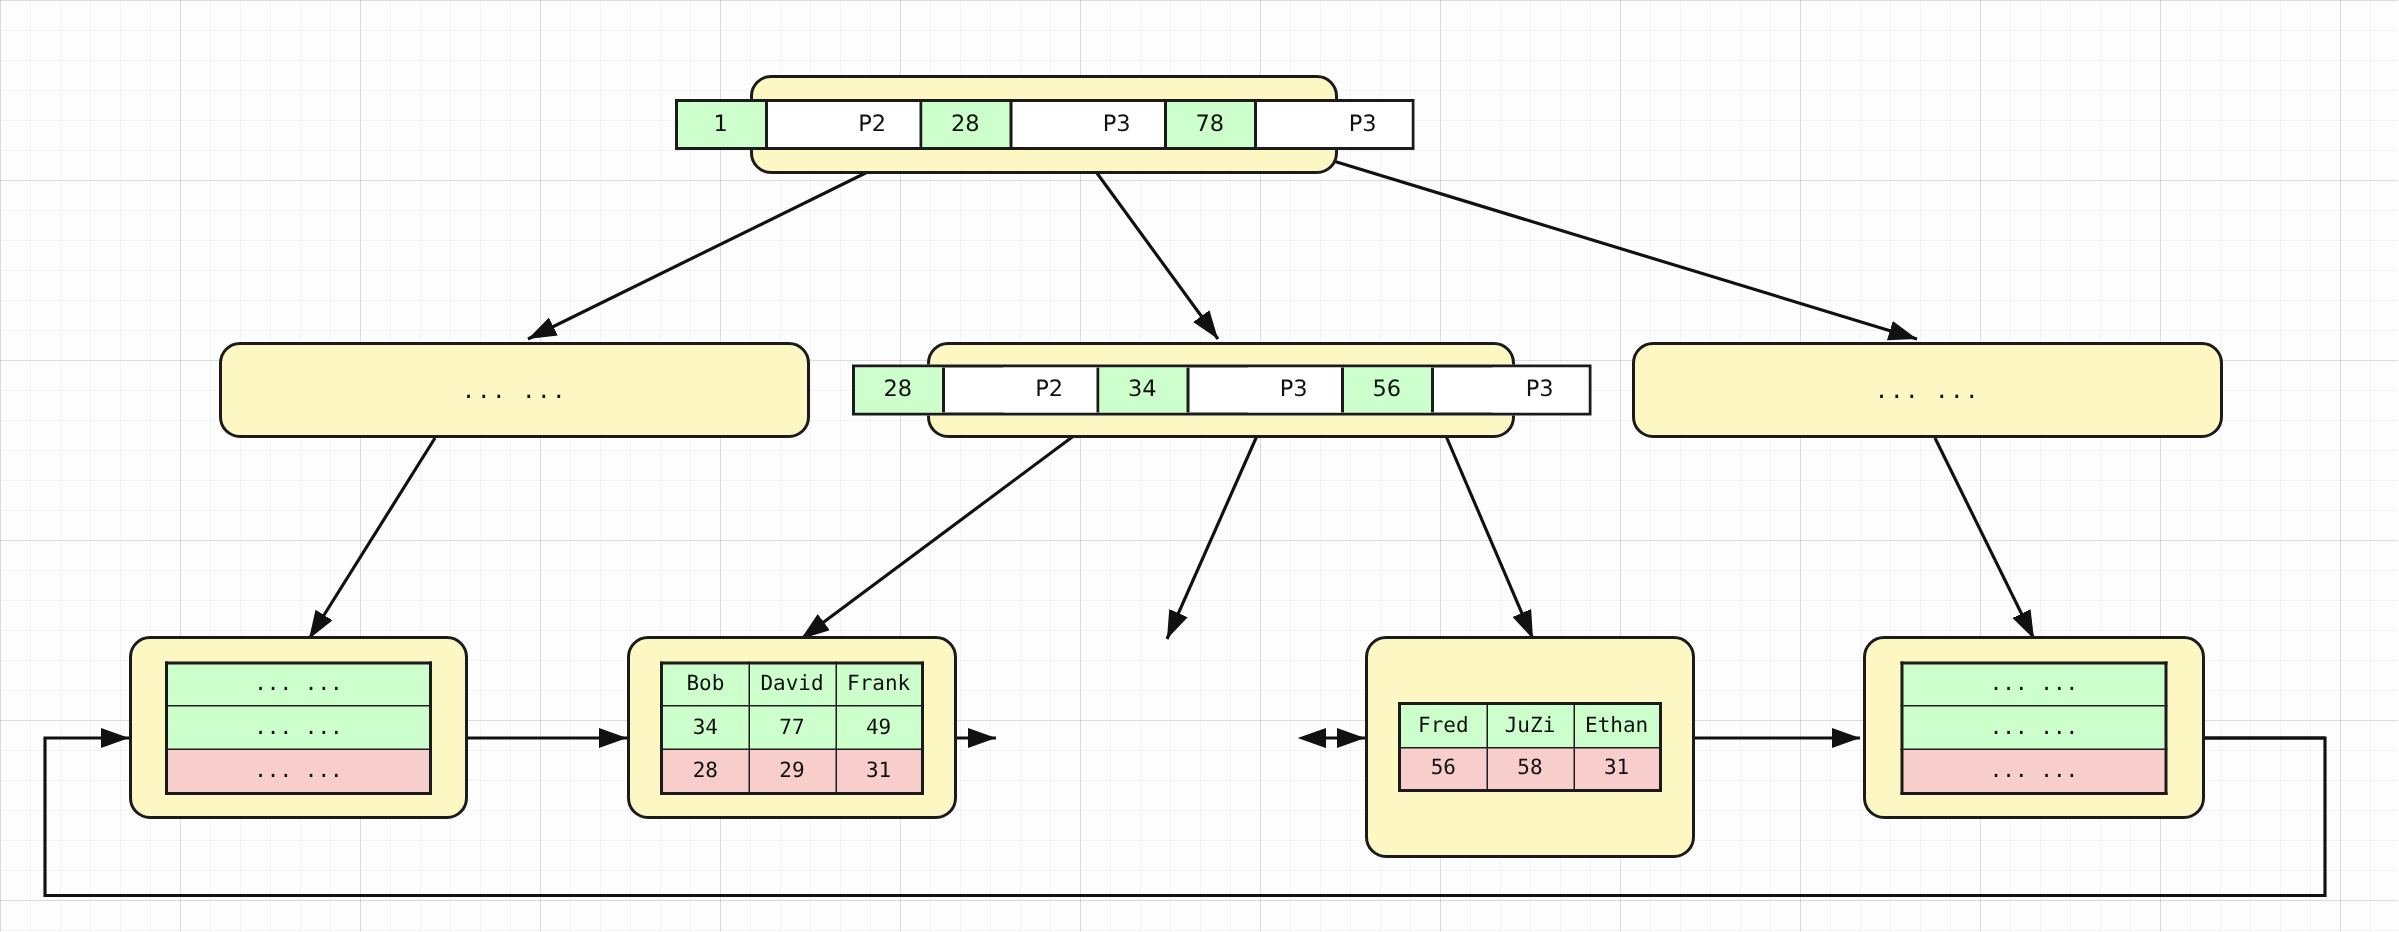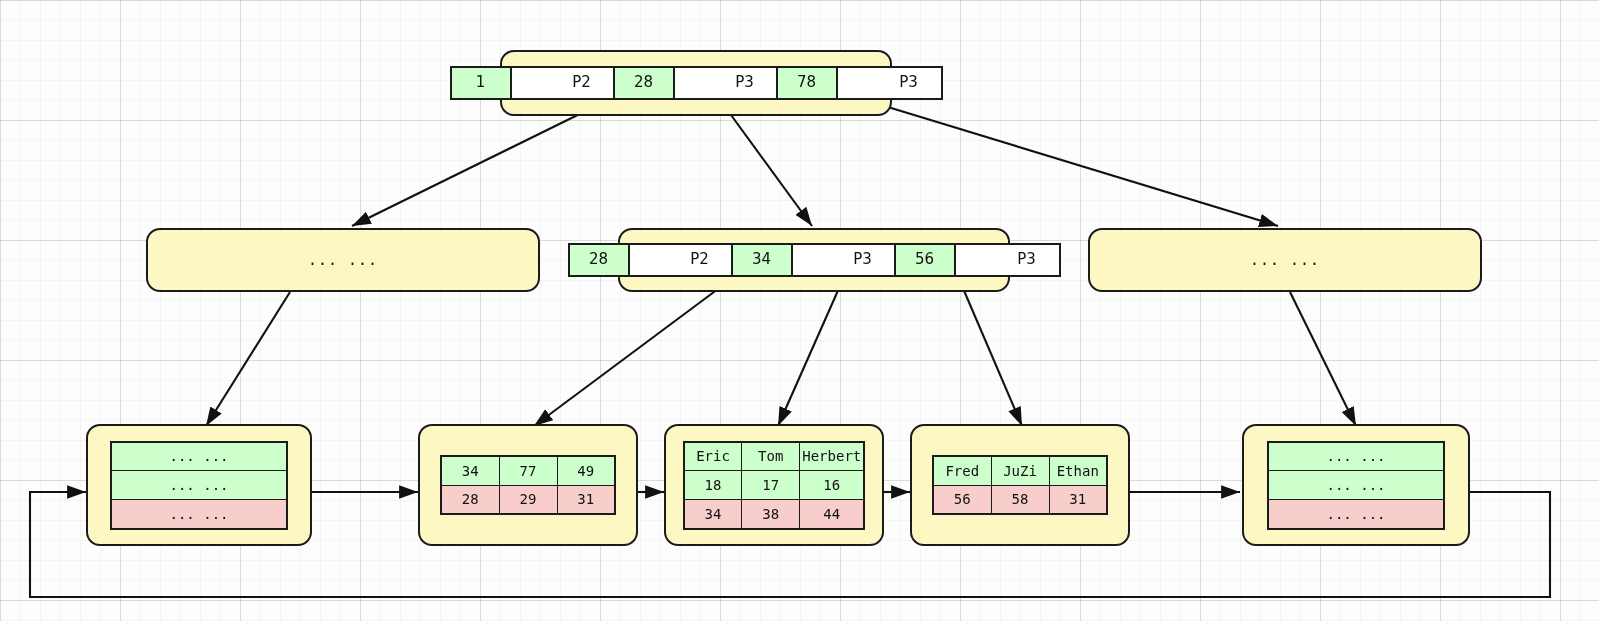"Bob" tr.r-name { html: none -> <tr> <td>Bob</td> <td>David</td> <td>Frank</td> </tr> }
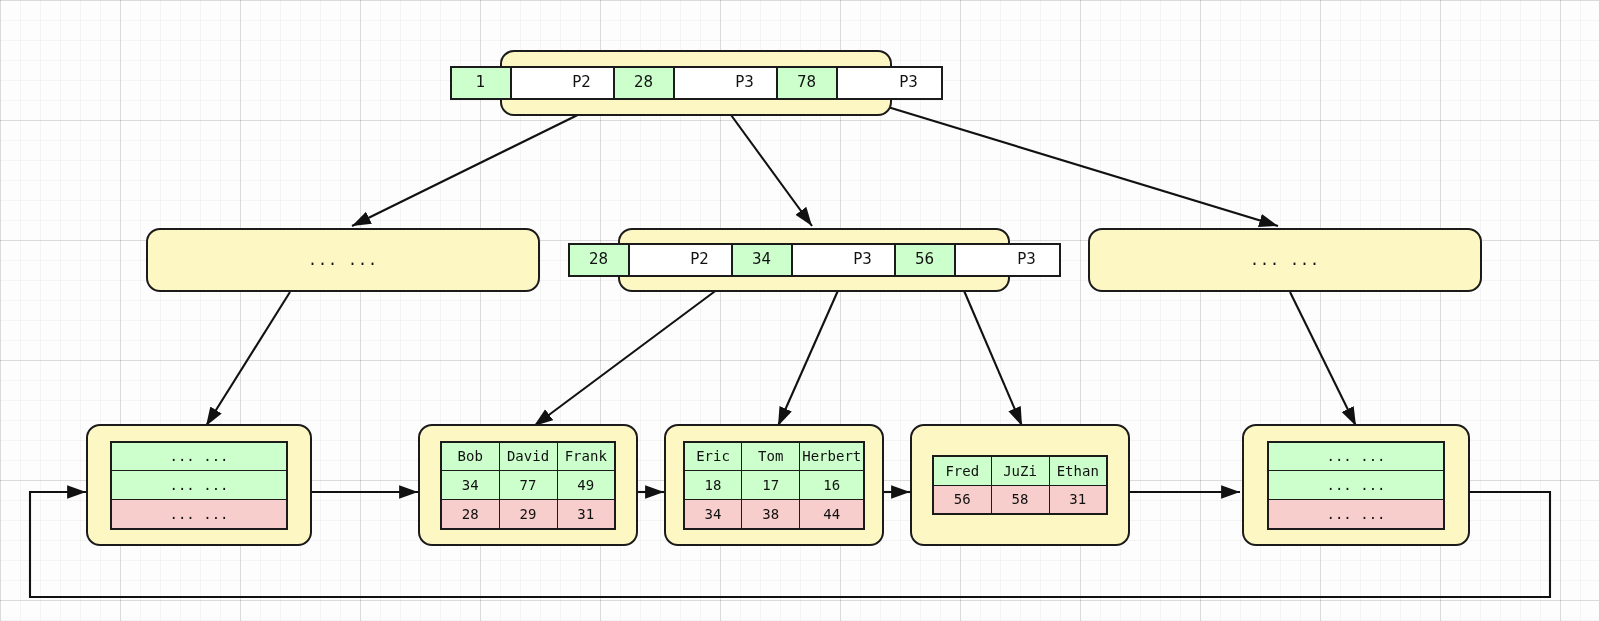"Eric" div.node { html: <div> <table> <tbody> <tr> <td>Eric</td> <td>Tom</td> <td>Herbert</td> </tr> <tr> <td>18</td> <td>17</td> <td>16</td> </tr> <tr> <td>34</td> <td>38</td> <td>44</td> </tr> </tbody> </table> </div> -> none }
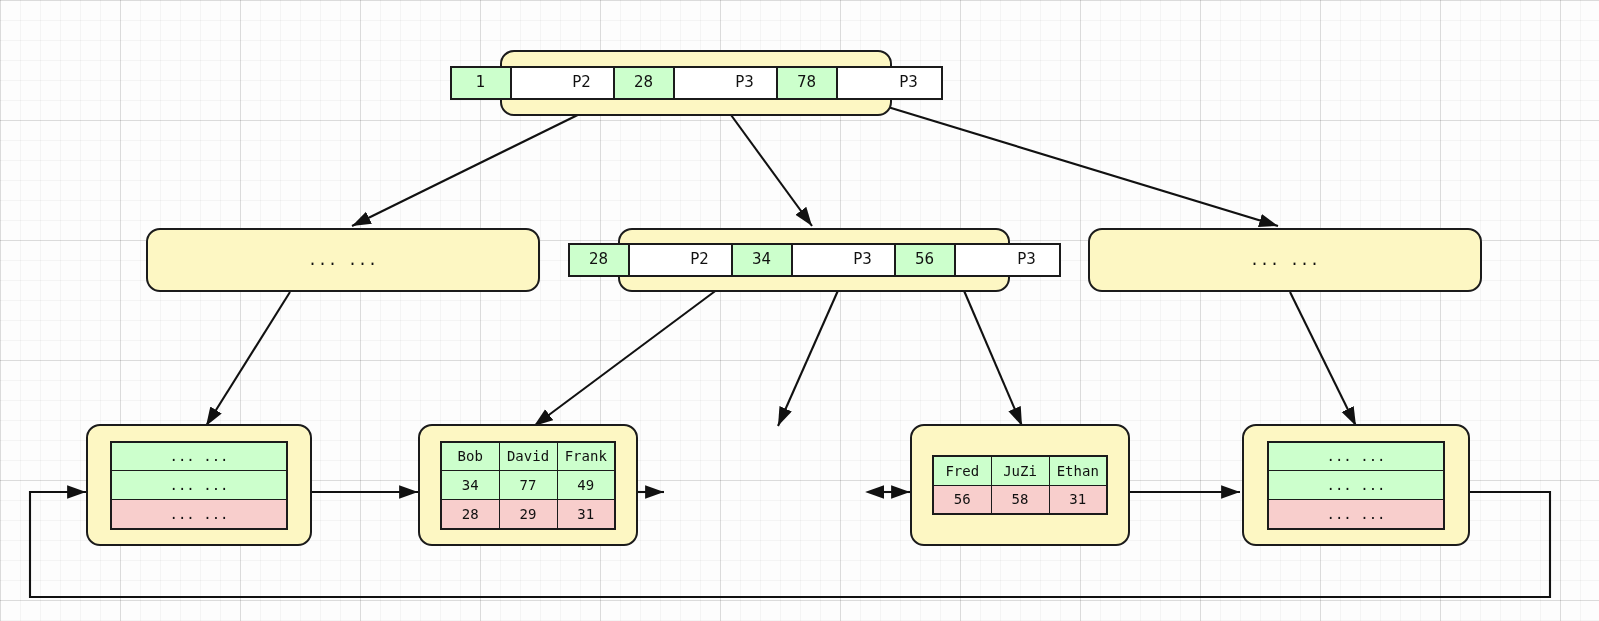"Fred" div.node { height: 122px -> 148px }
